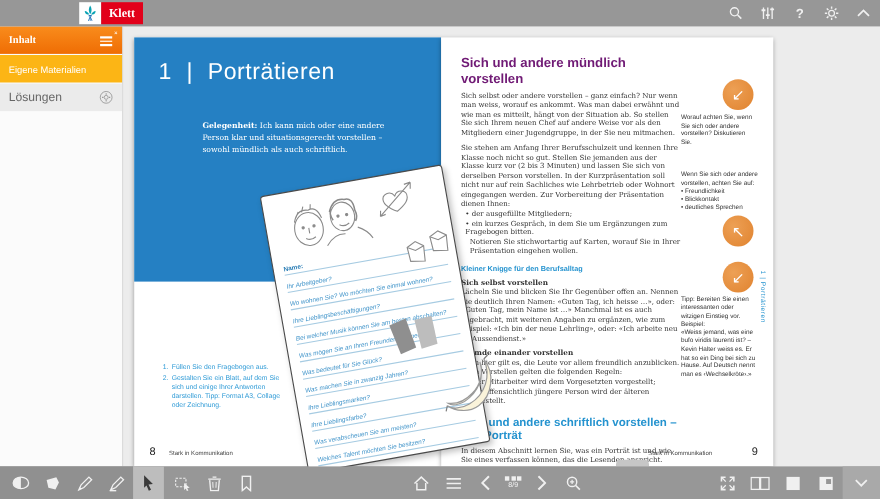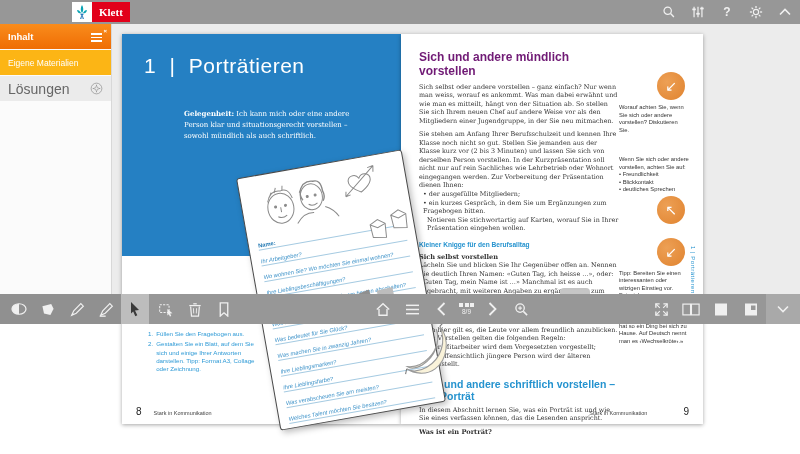"Klett" .app { height: 324px -> 454px }
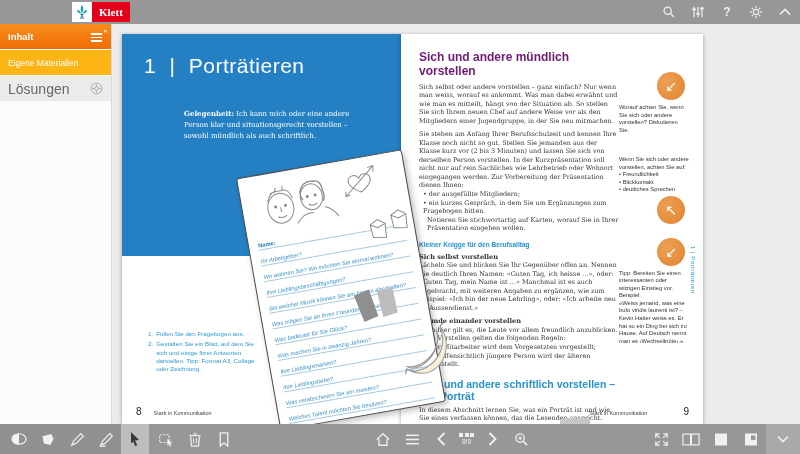"Inhalt" .sb-inhalt { font-family: none -> Liberation Serif, serif }
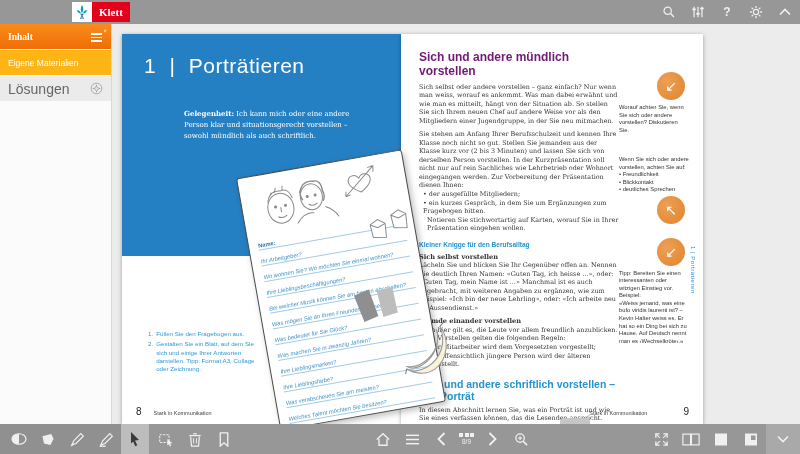"Lösungen" .sb-loesungen { font-size: 14px -> 11px }
